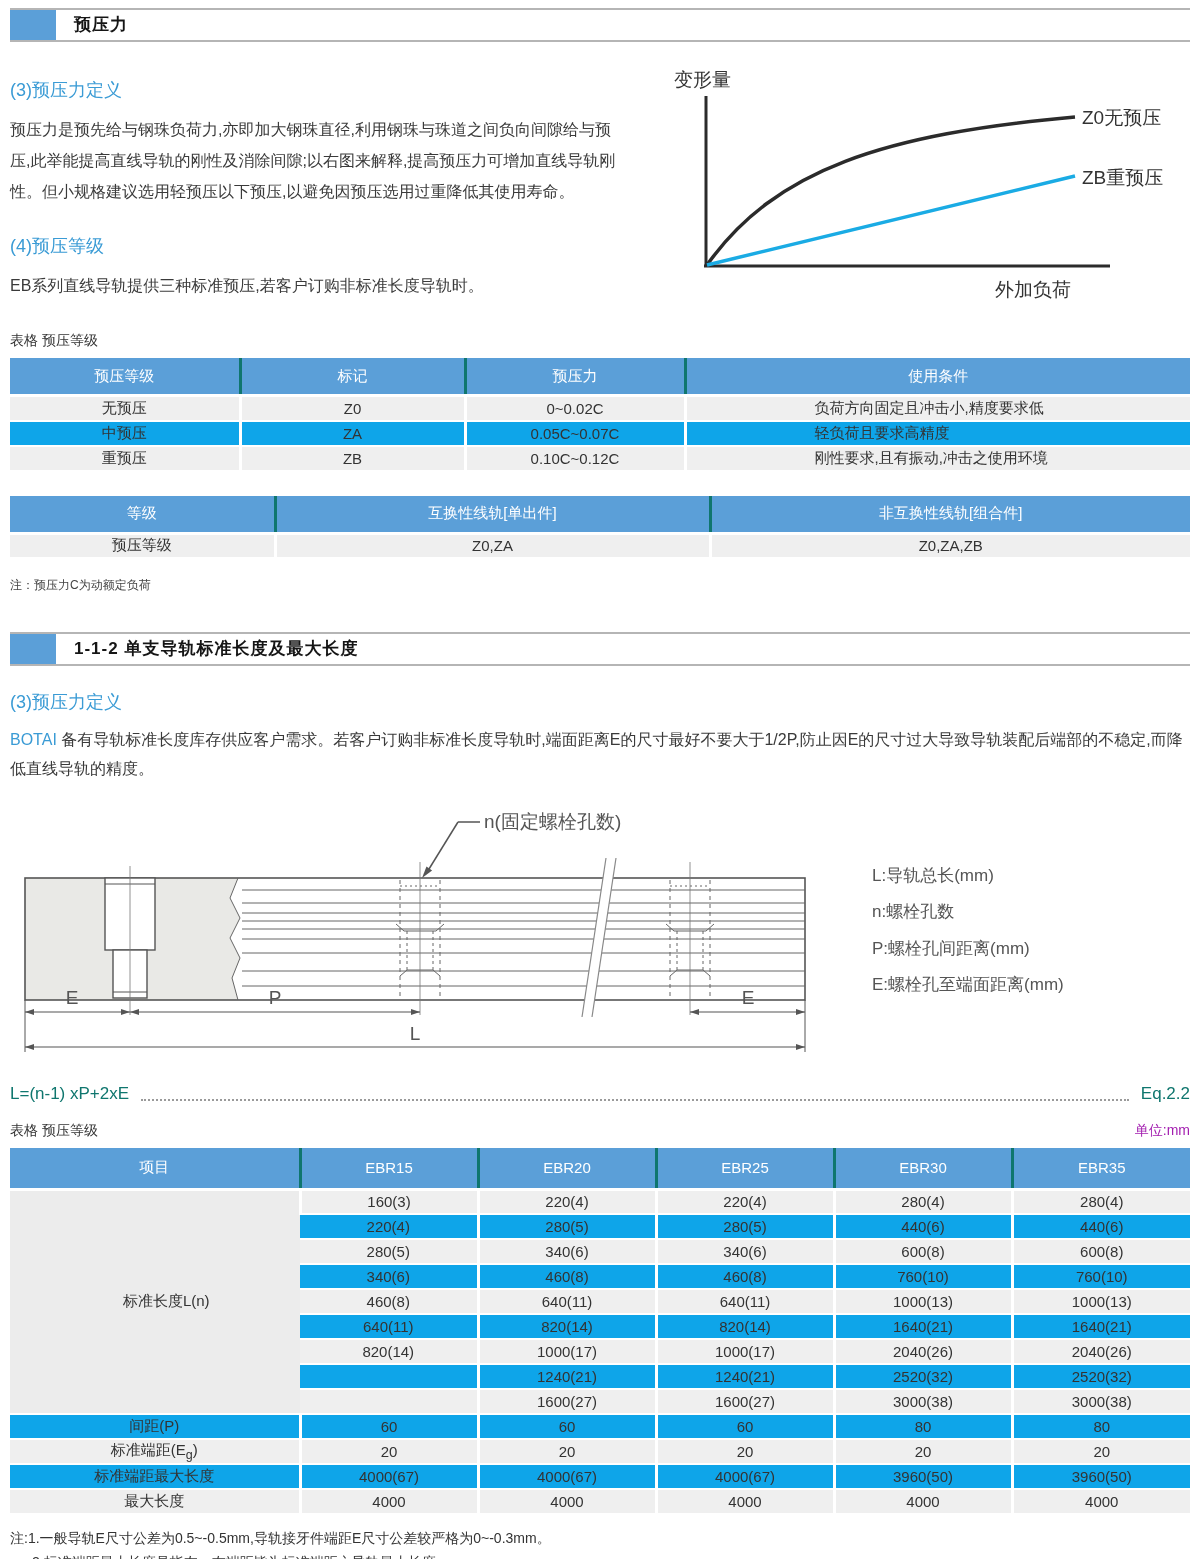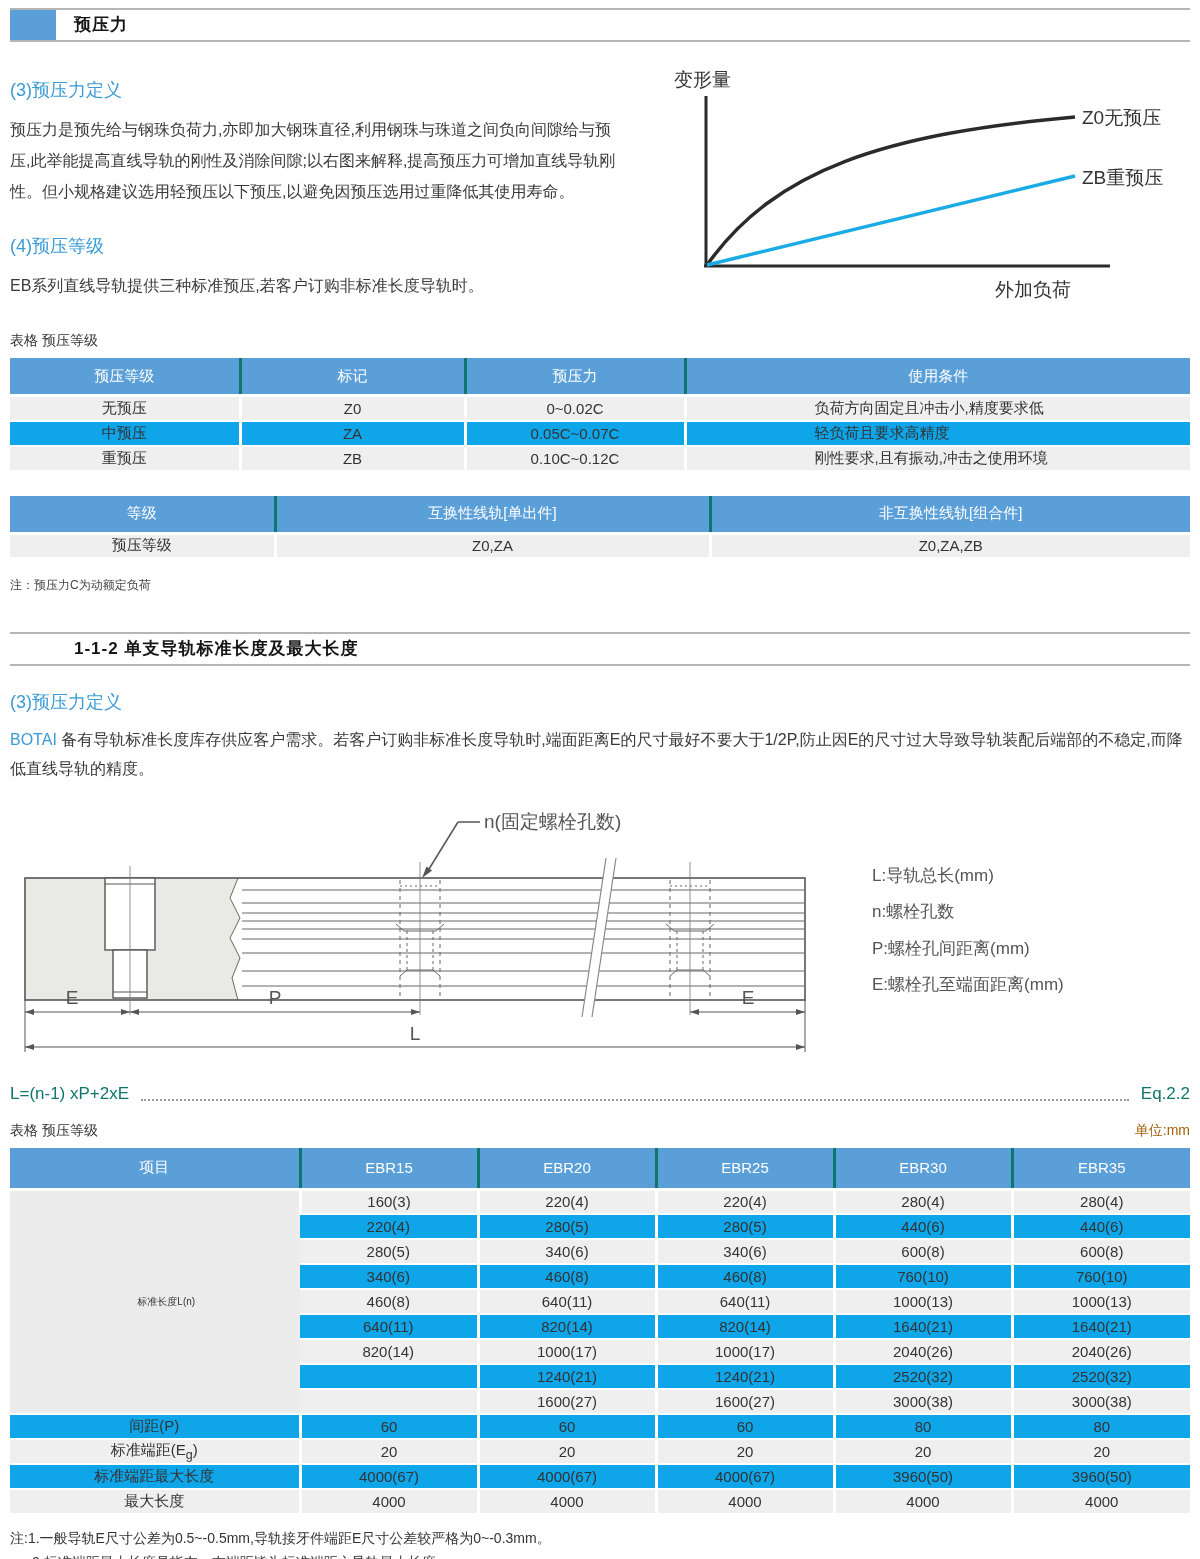"1-1-2 单支导轨标准长度及最大长度" .sec2 { align-items: flex-end -> none }
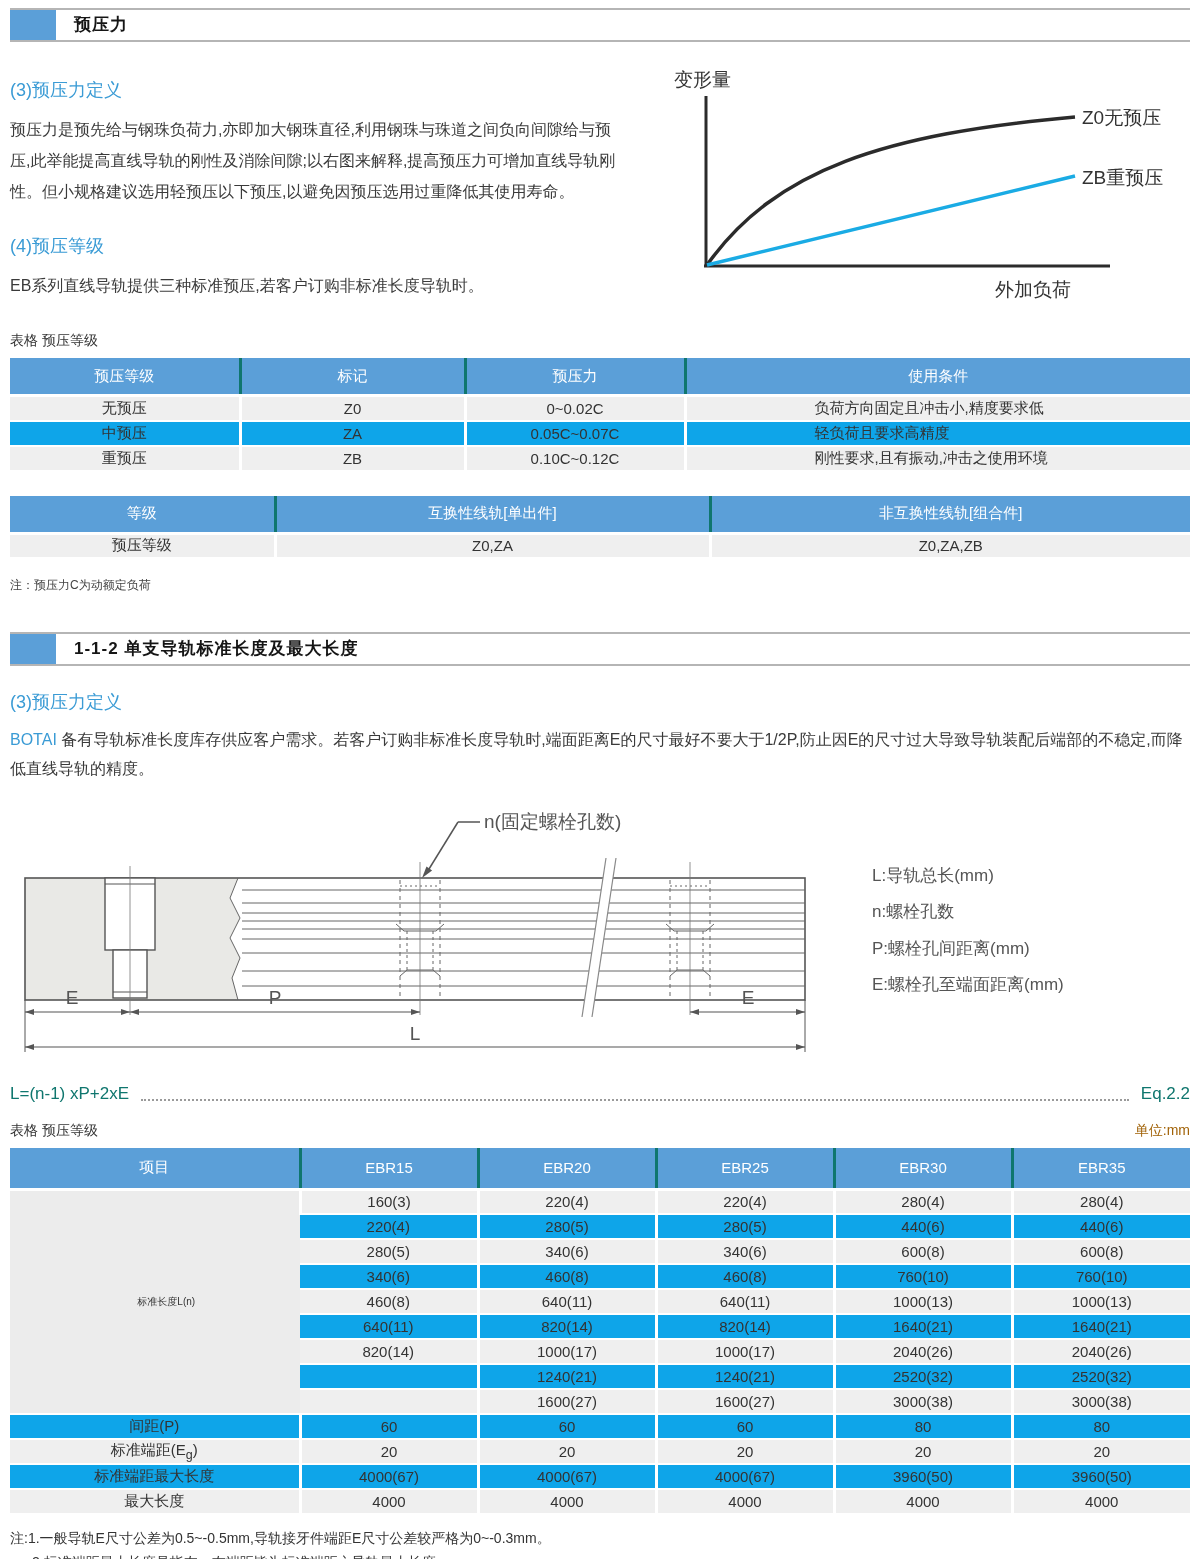"单位:mm" .cap-row .unit { color: #a16207 -> #a21caf }
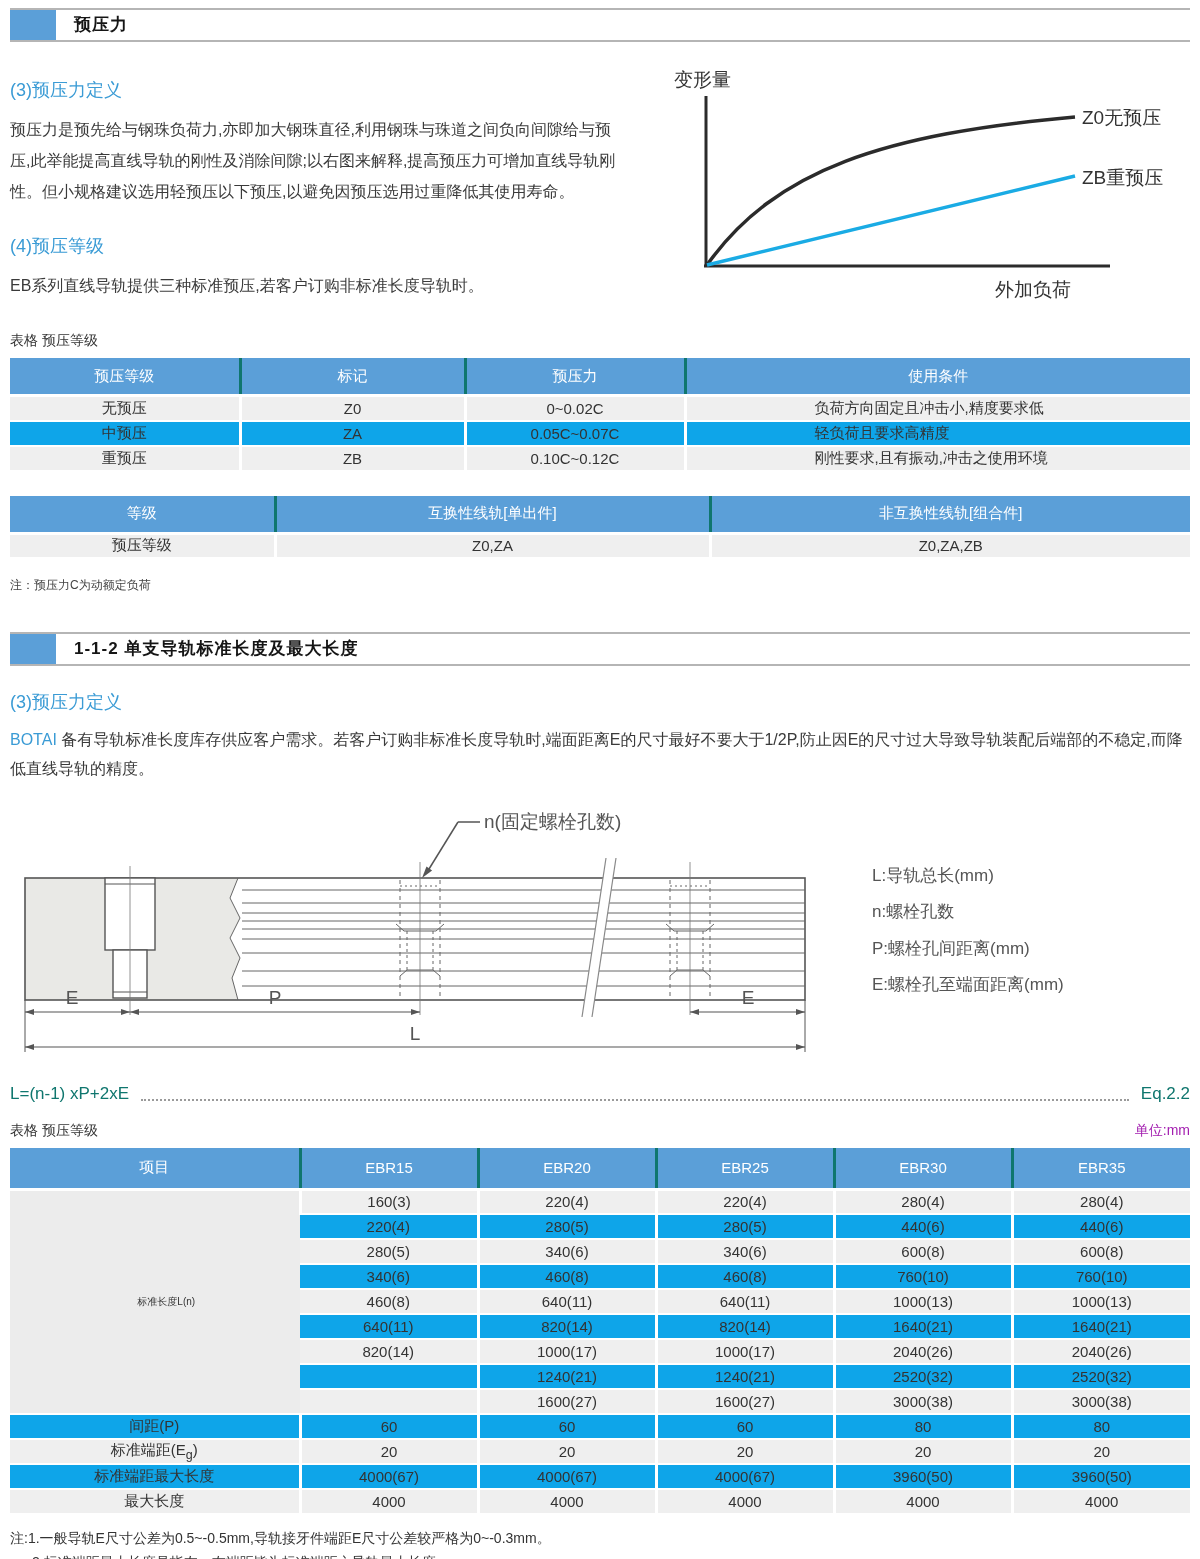"标准长度L(n)" td.span-lbl { font-size: 10px -> 15px }
